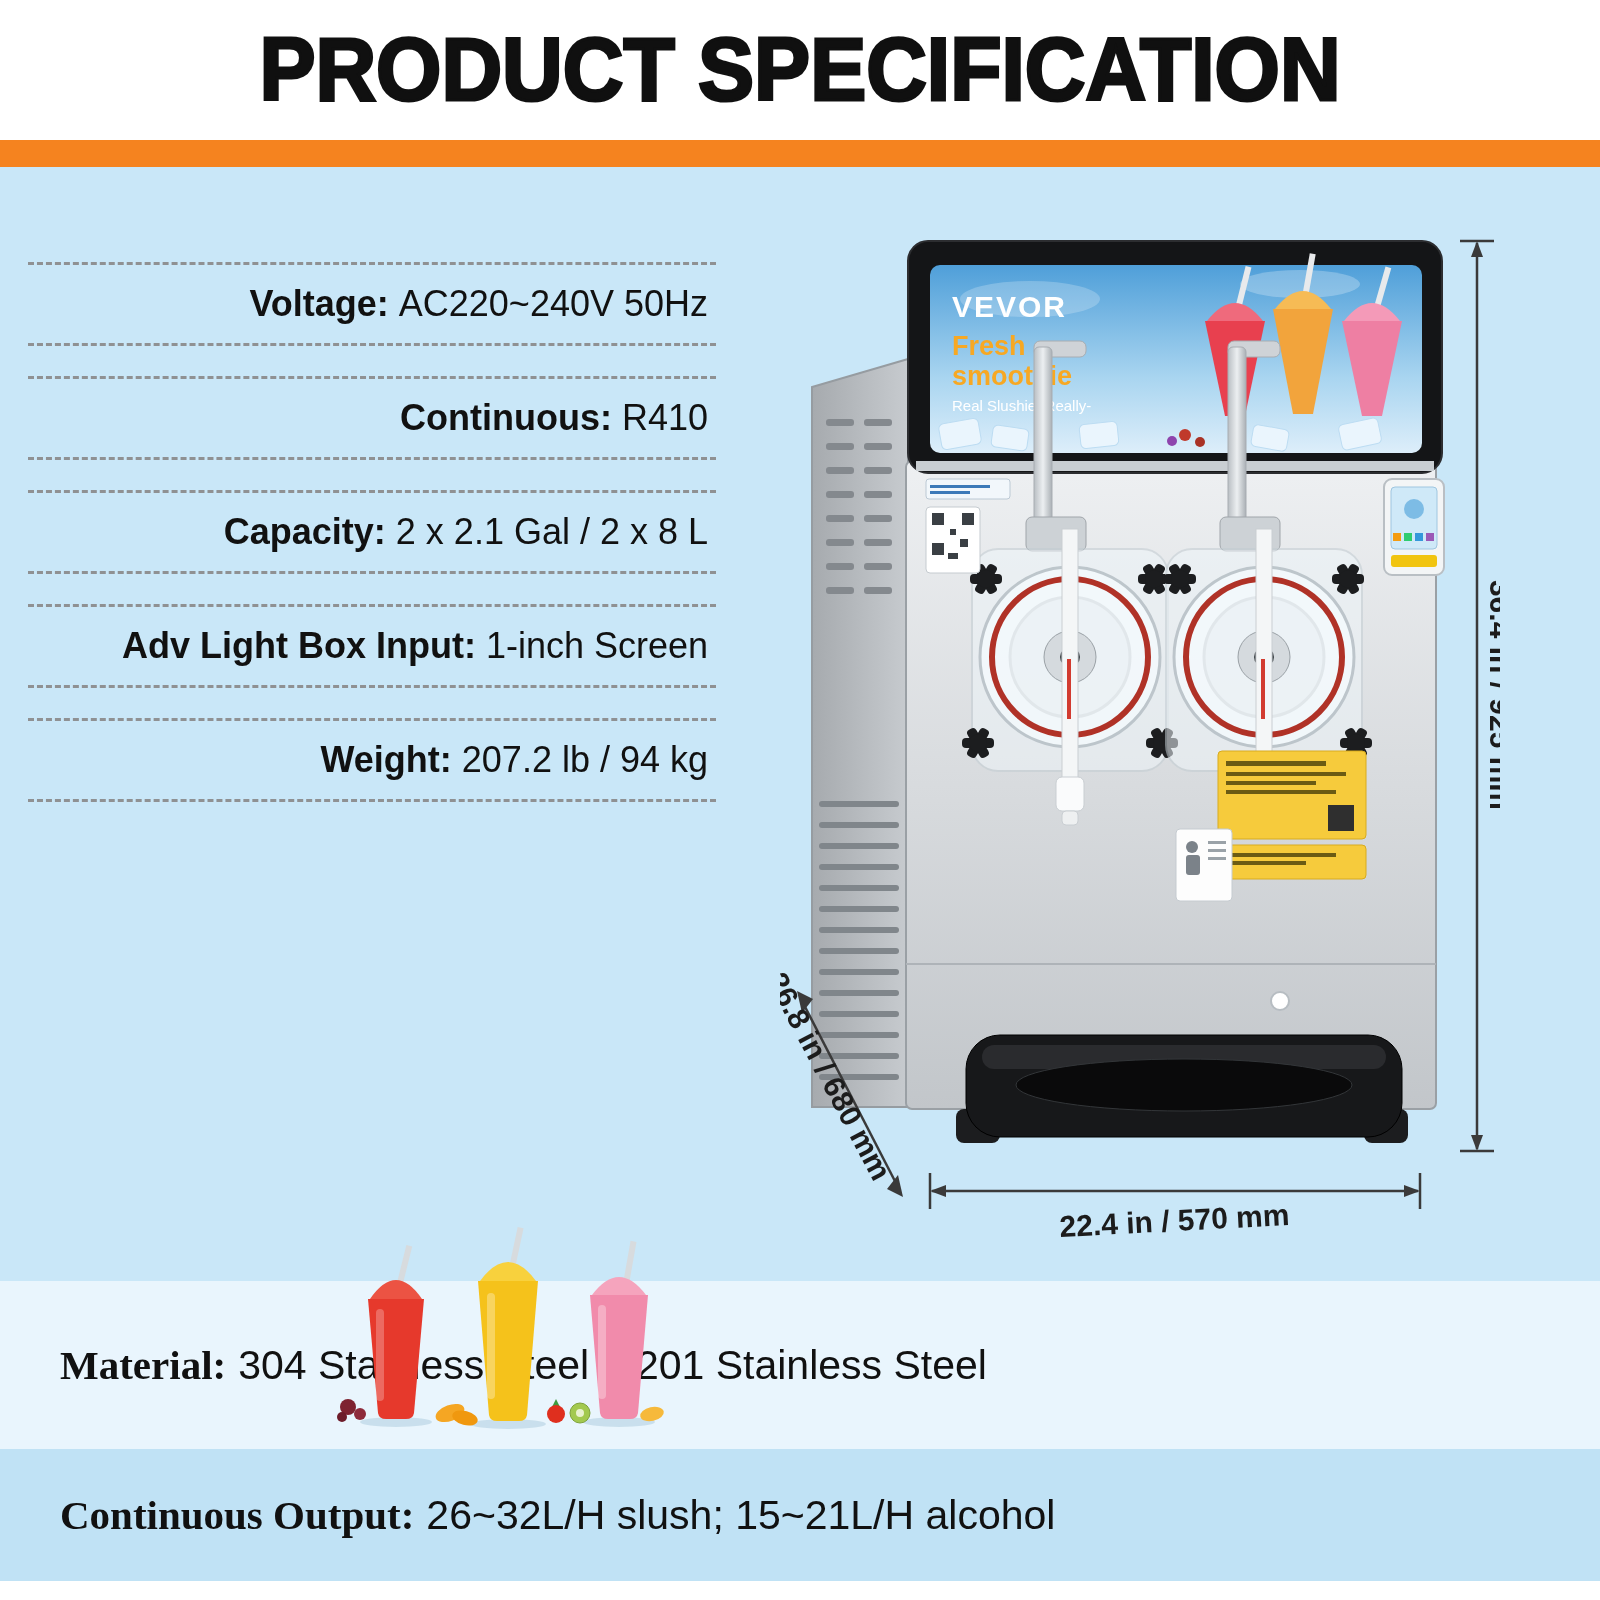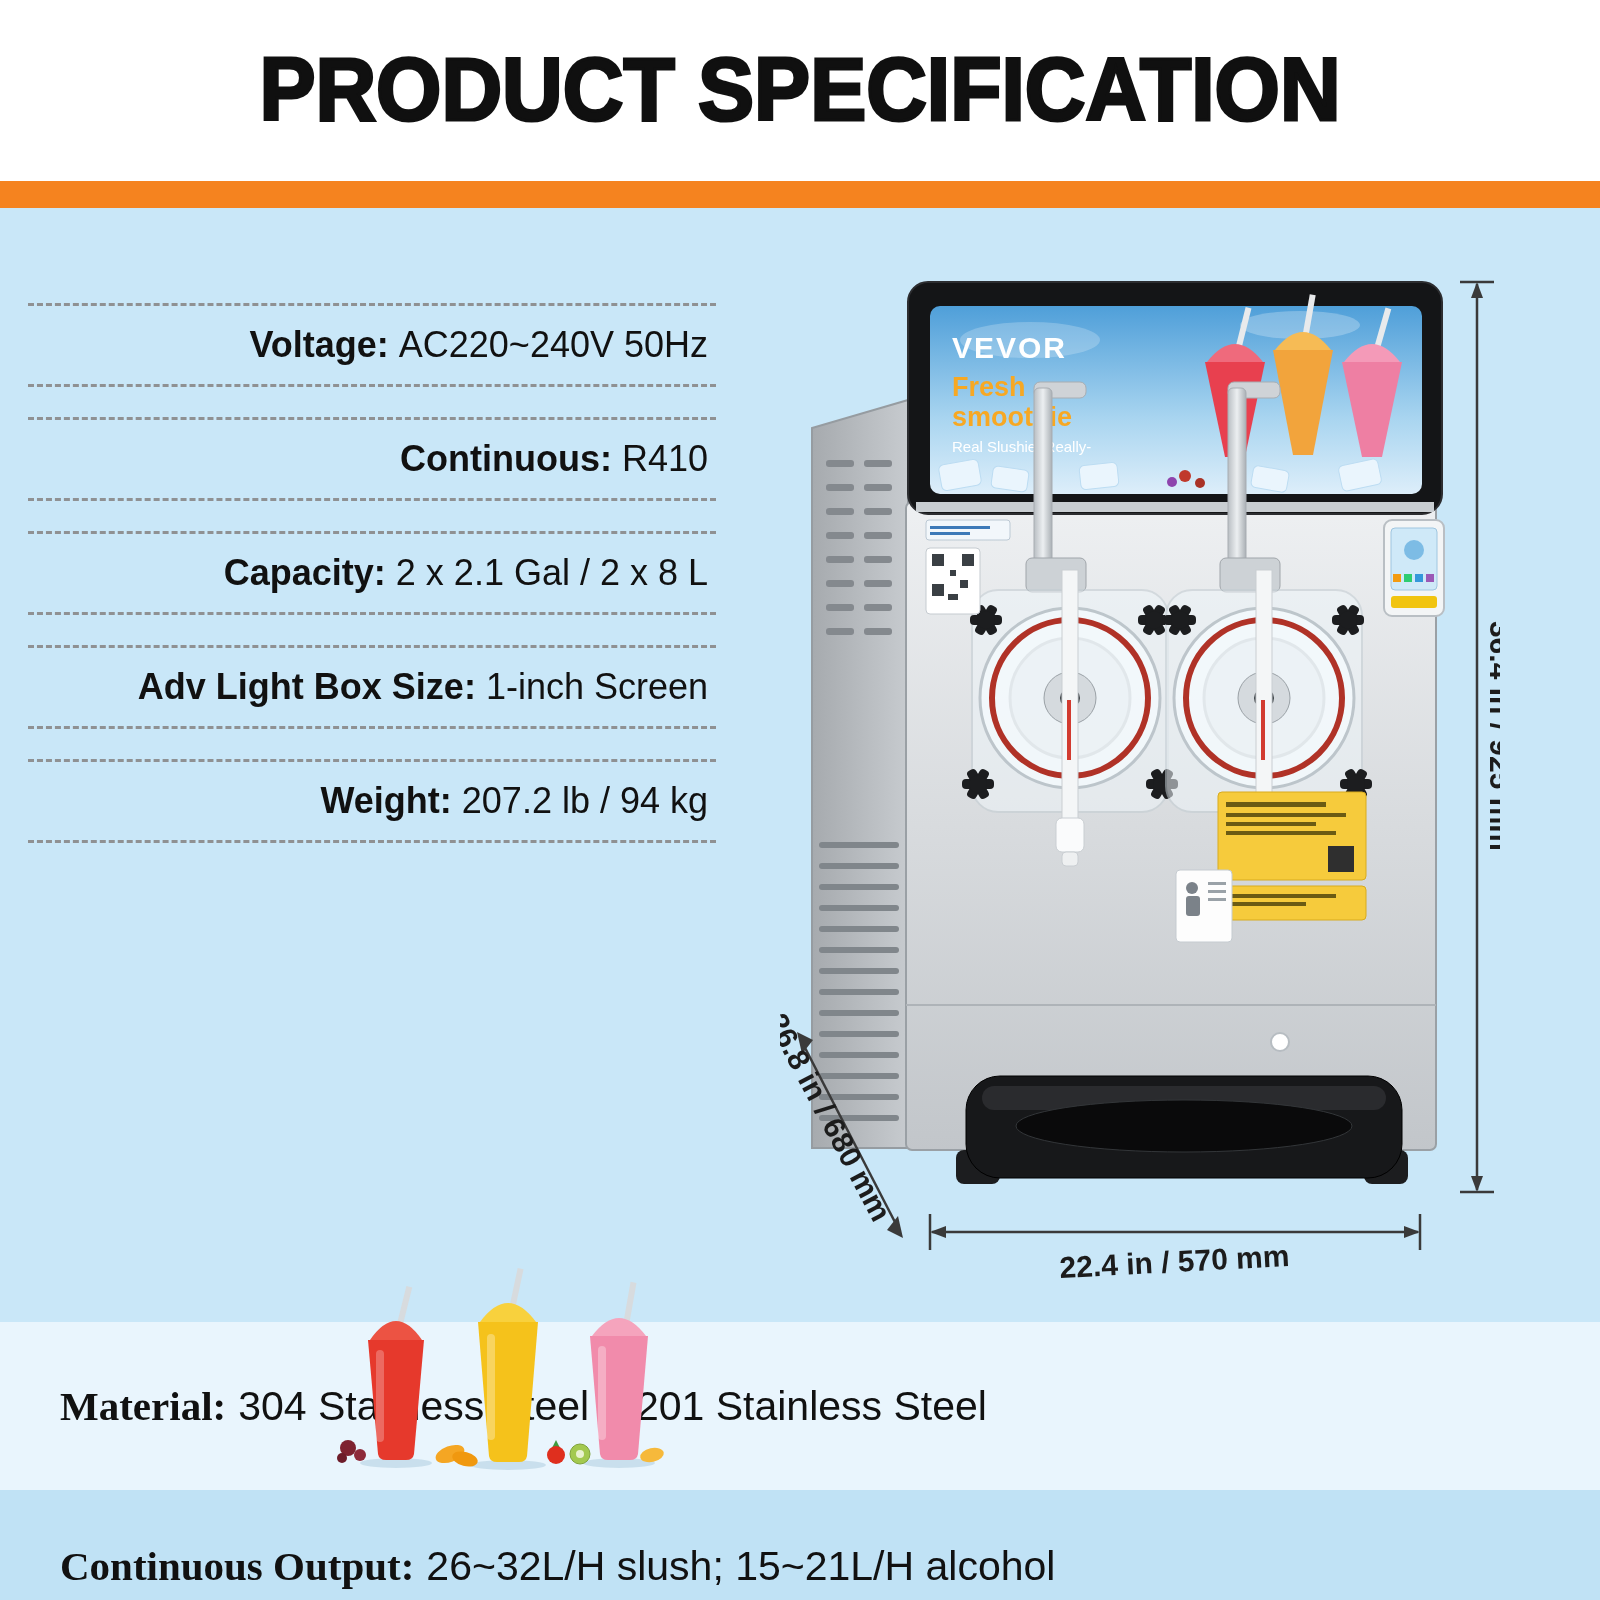"PRODUCT SPECIFICATION" .header { height: 181px -> 140px }
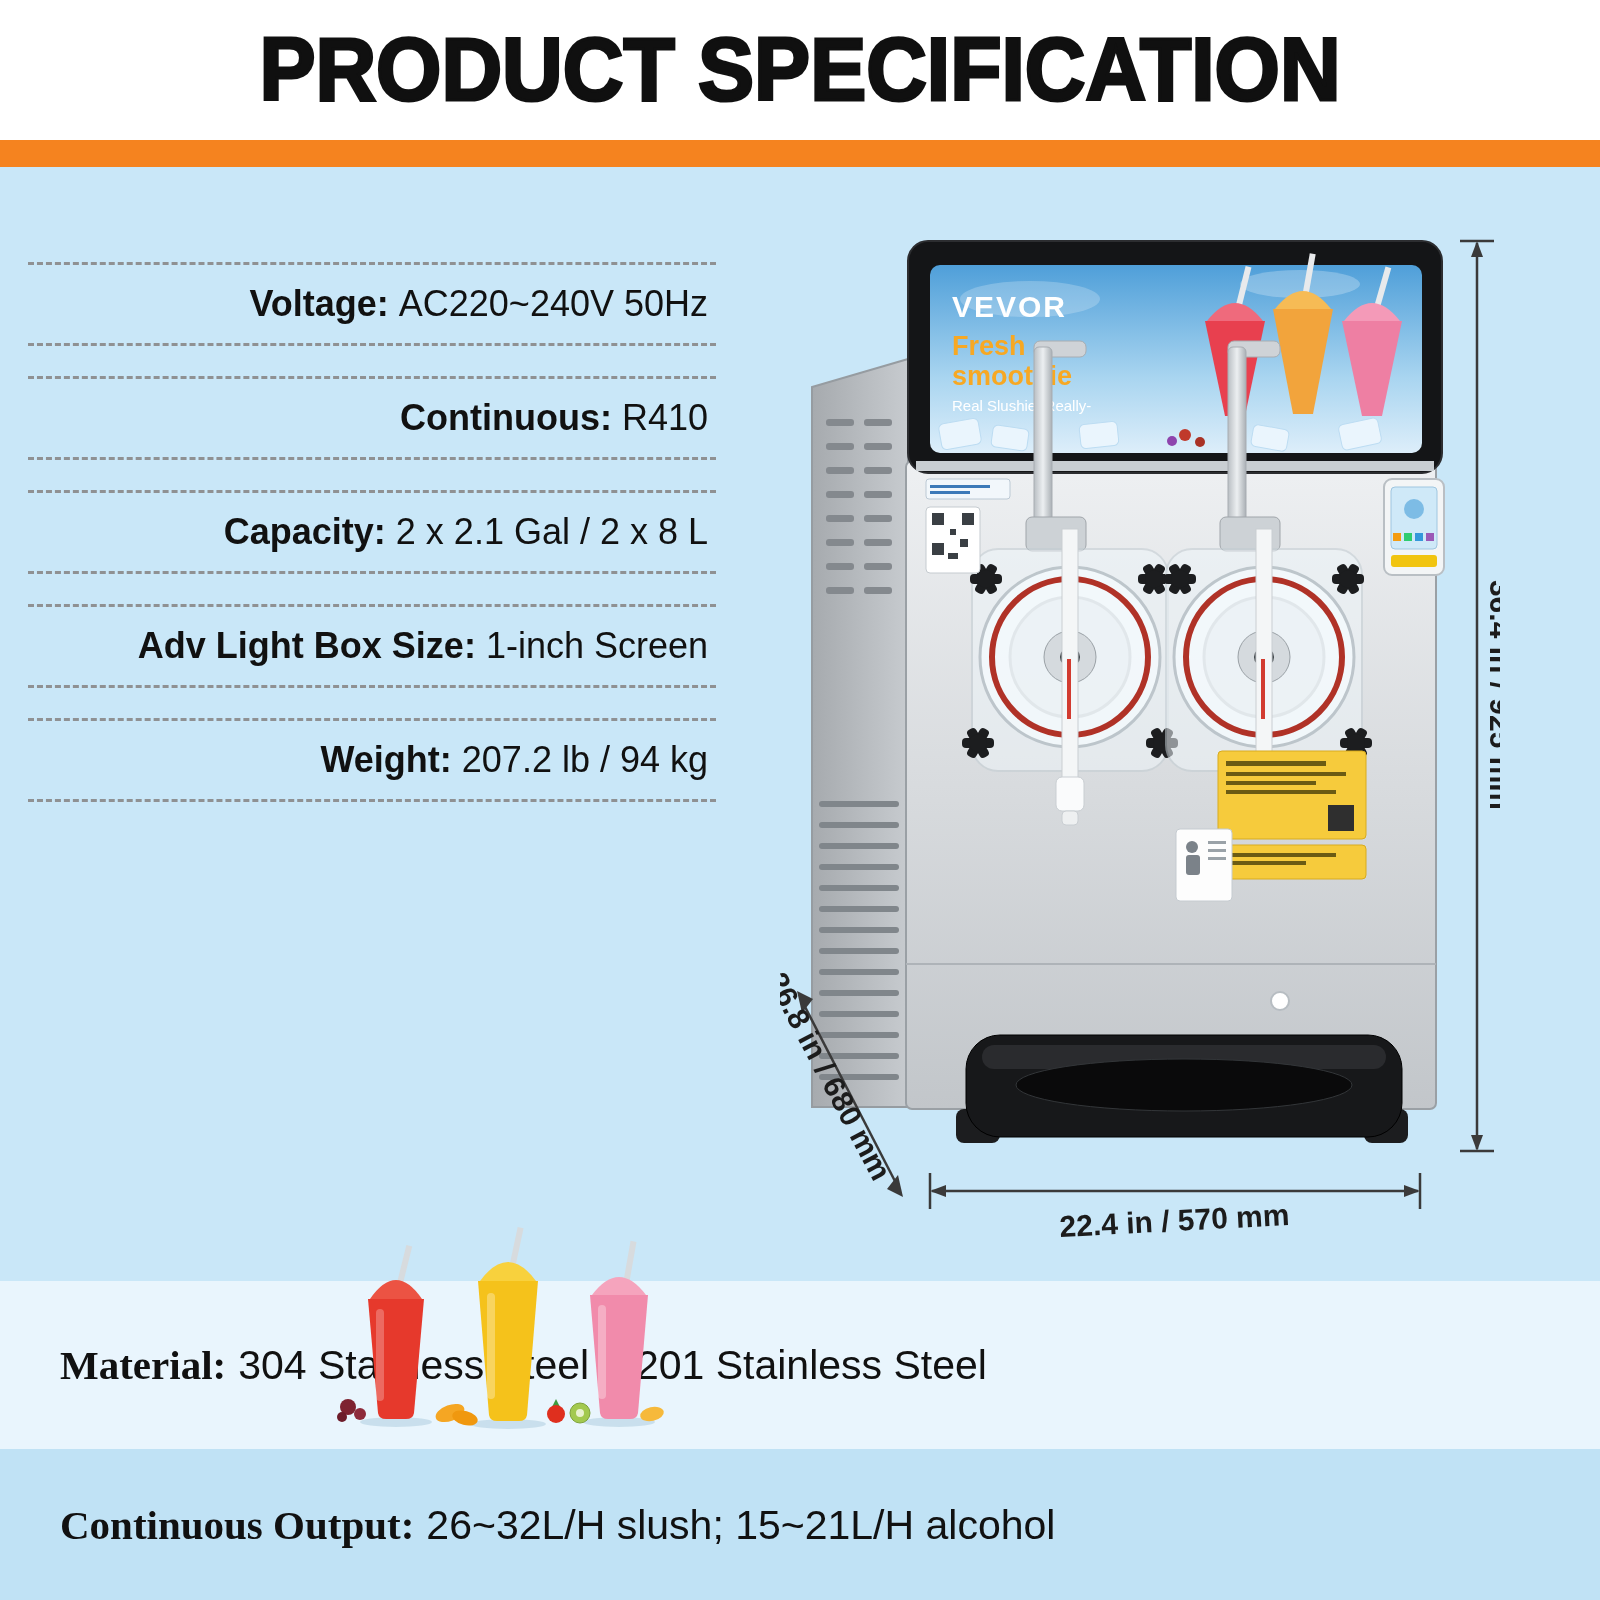"Adv Light Box Size:" span.spec-label { text: Size -> Input }
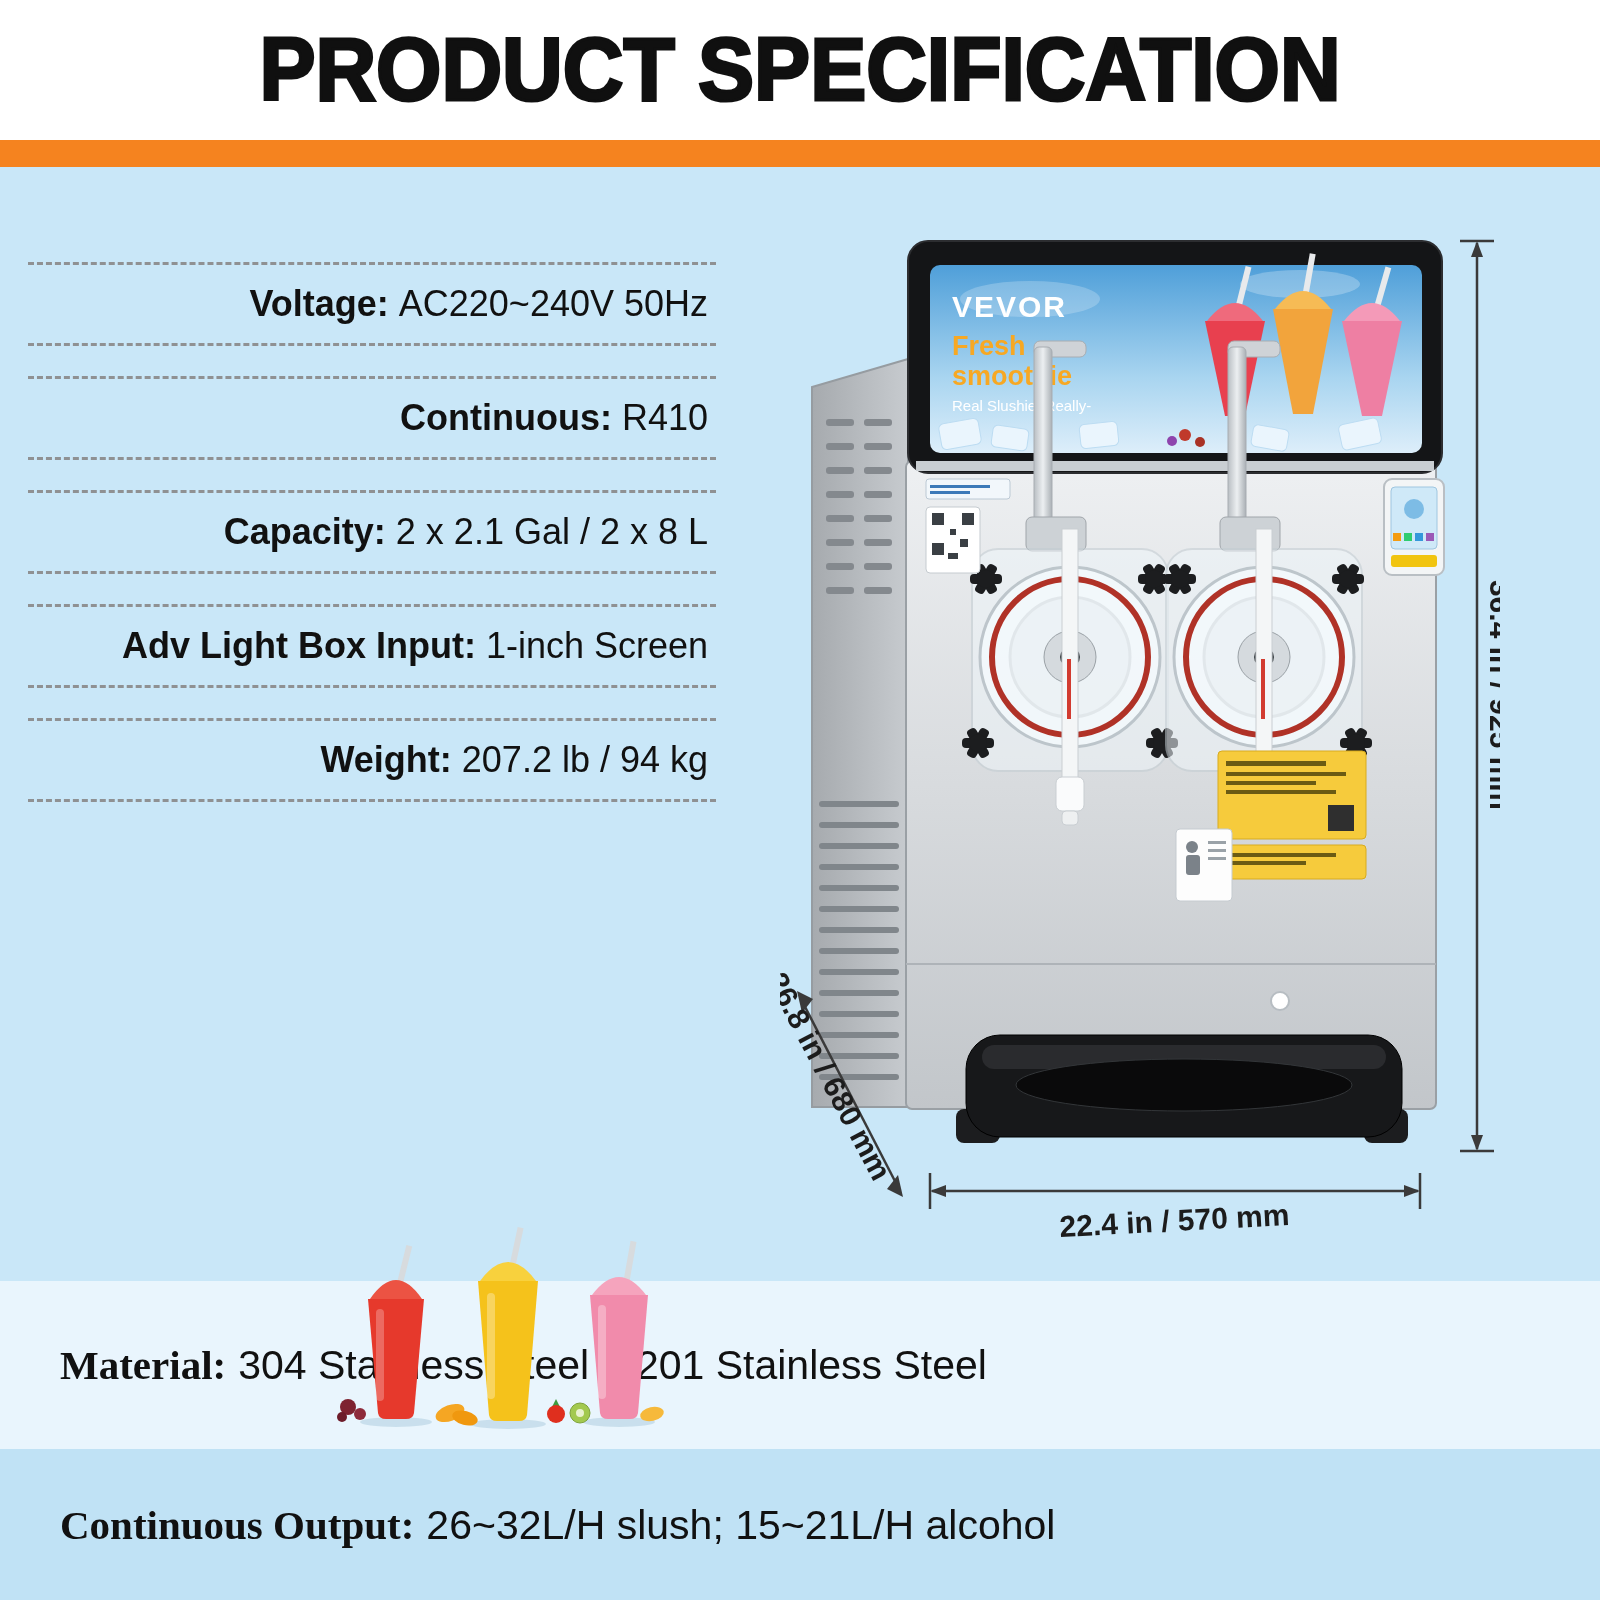"Continuous Output: 26~32L/H slush;" .band-output { height: 151px -> 132px }
